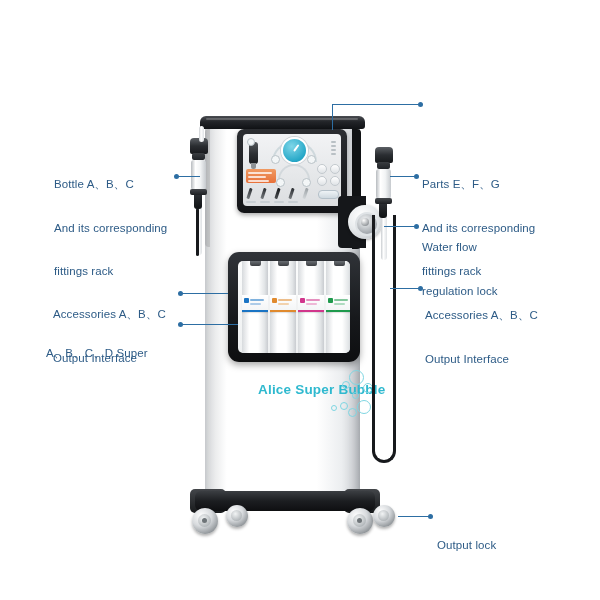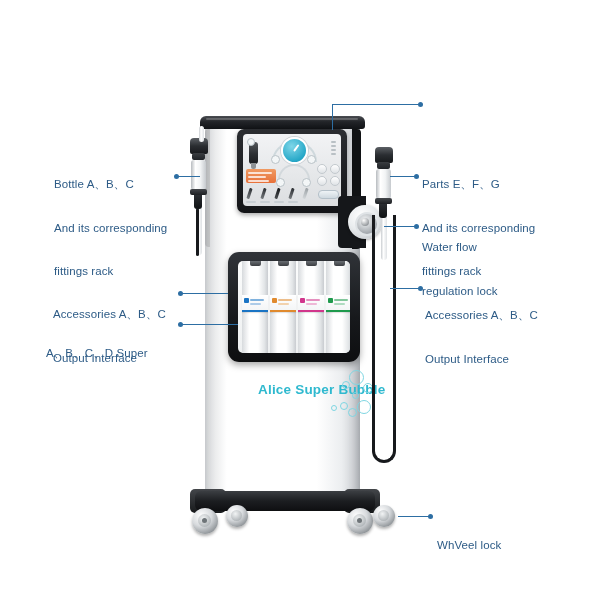"WhVeel lock" div { text: WhVeel -> Output }
